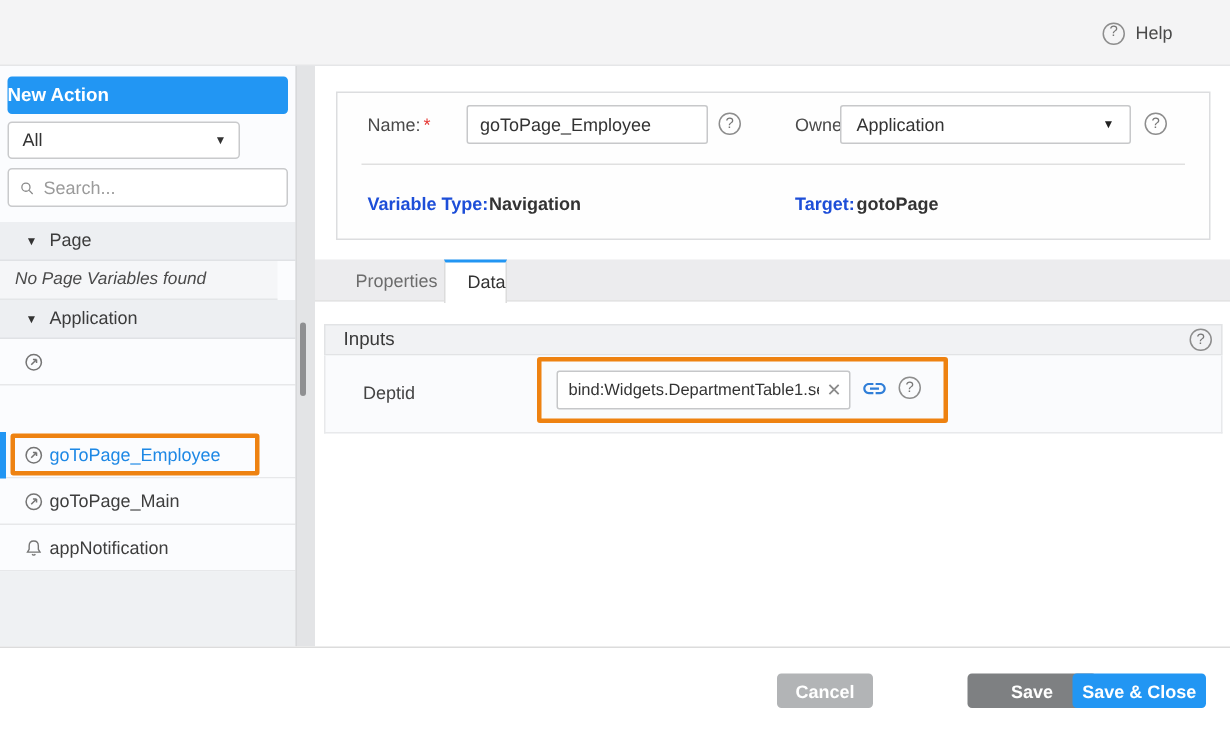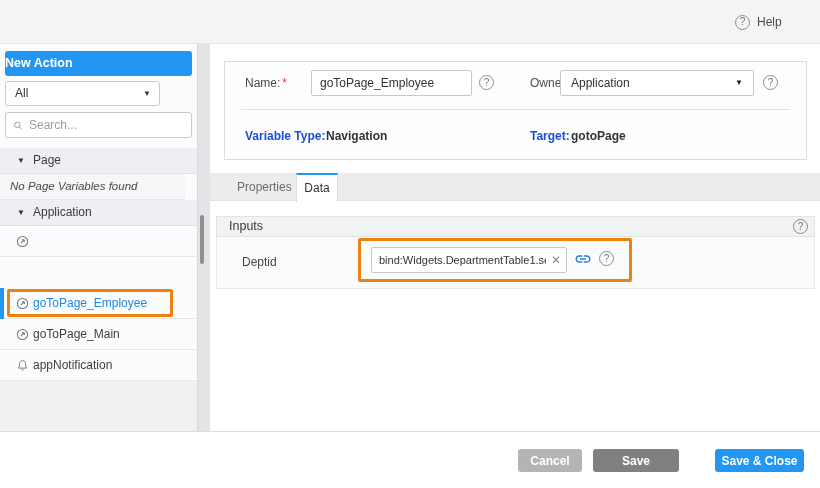"Data" .tab-active { text-align: center -> right }
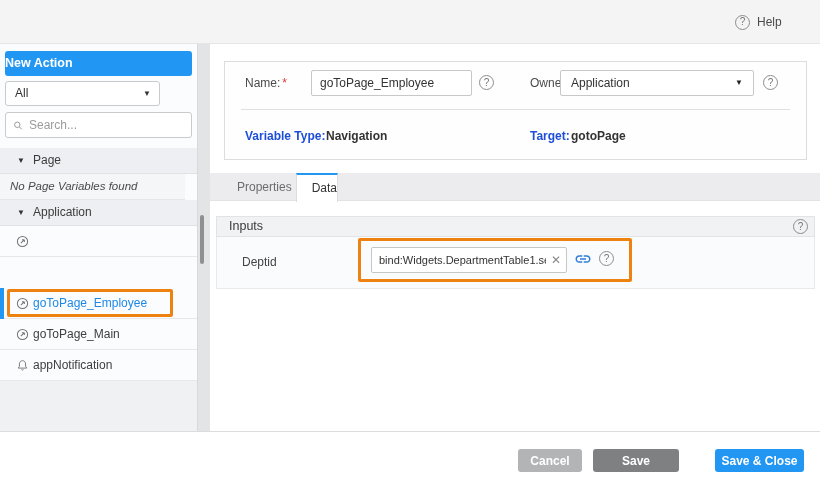"Save" .btn-save { left: 593px -> 645px }
